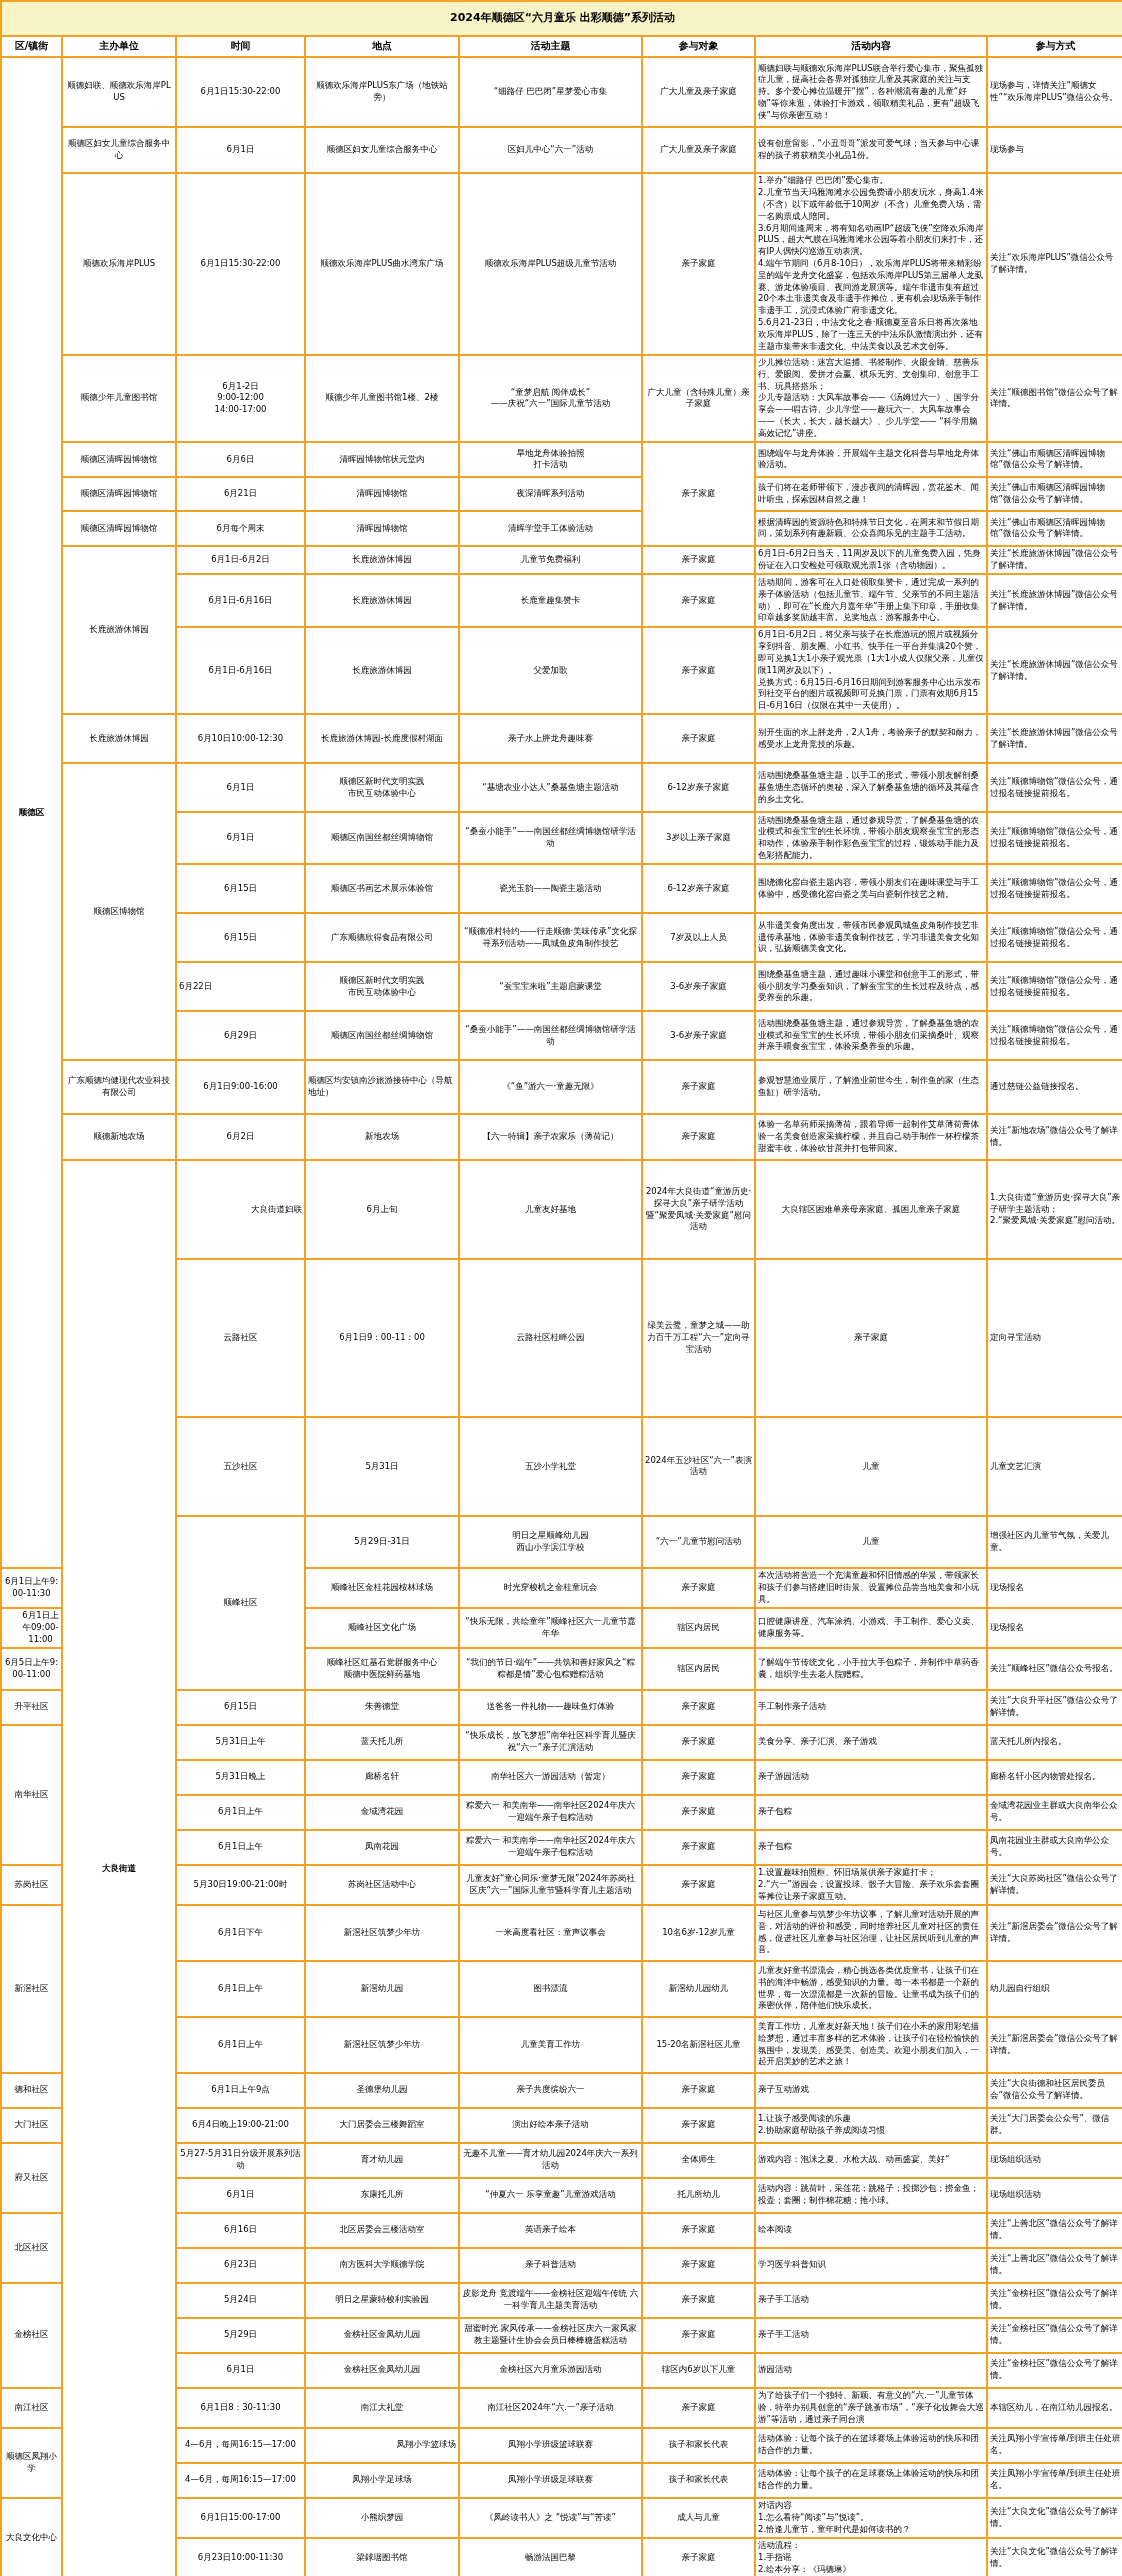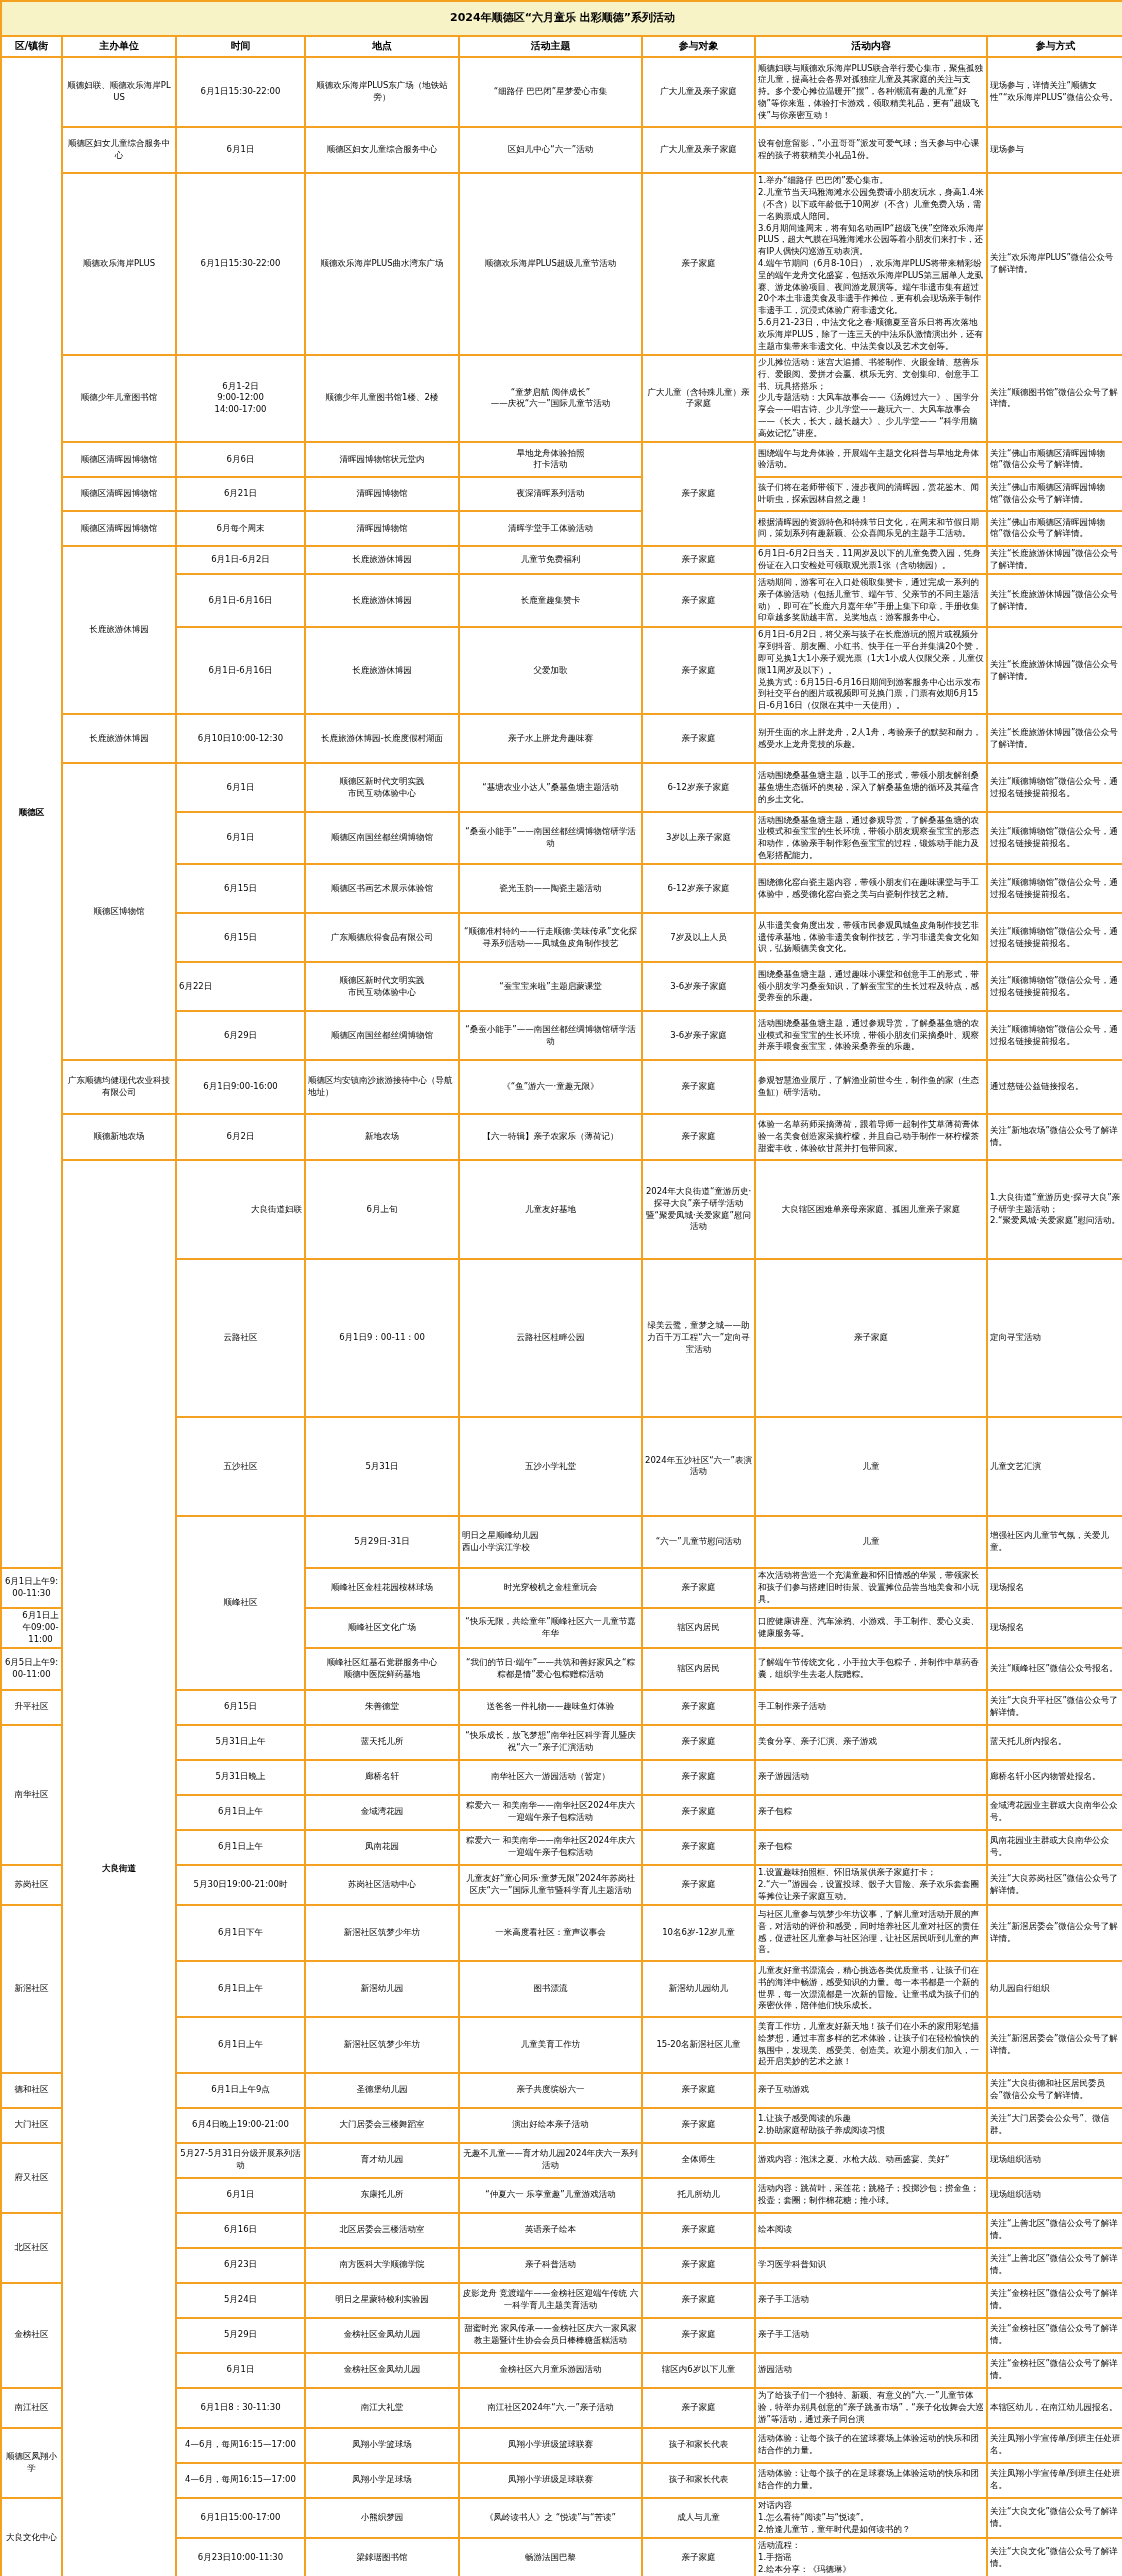"明日之星顺峰幼儿园" td.c { text-align: left -> center }
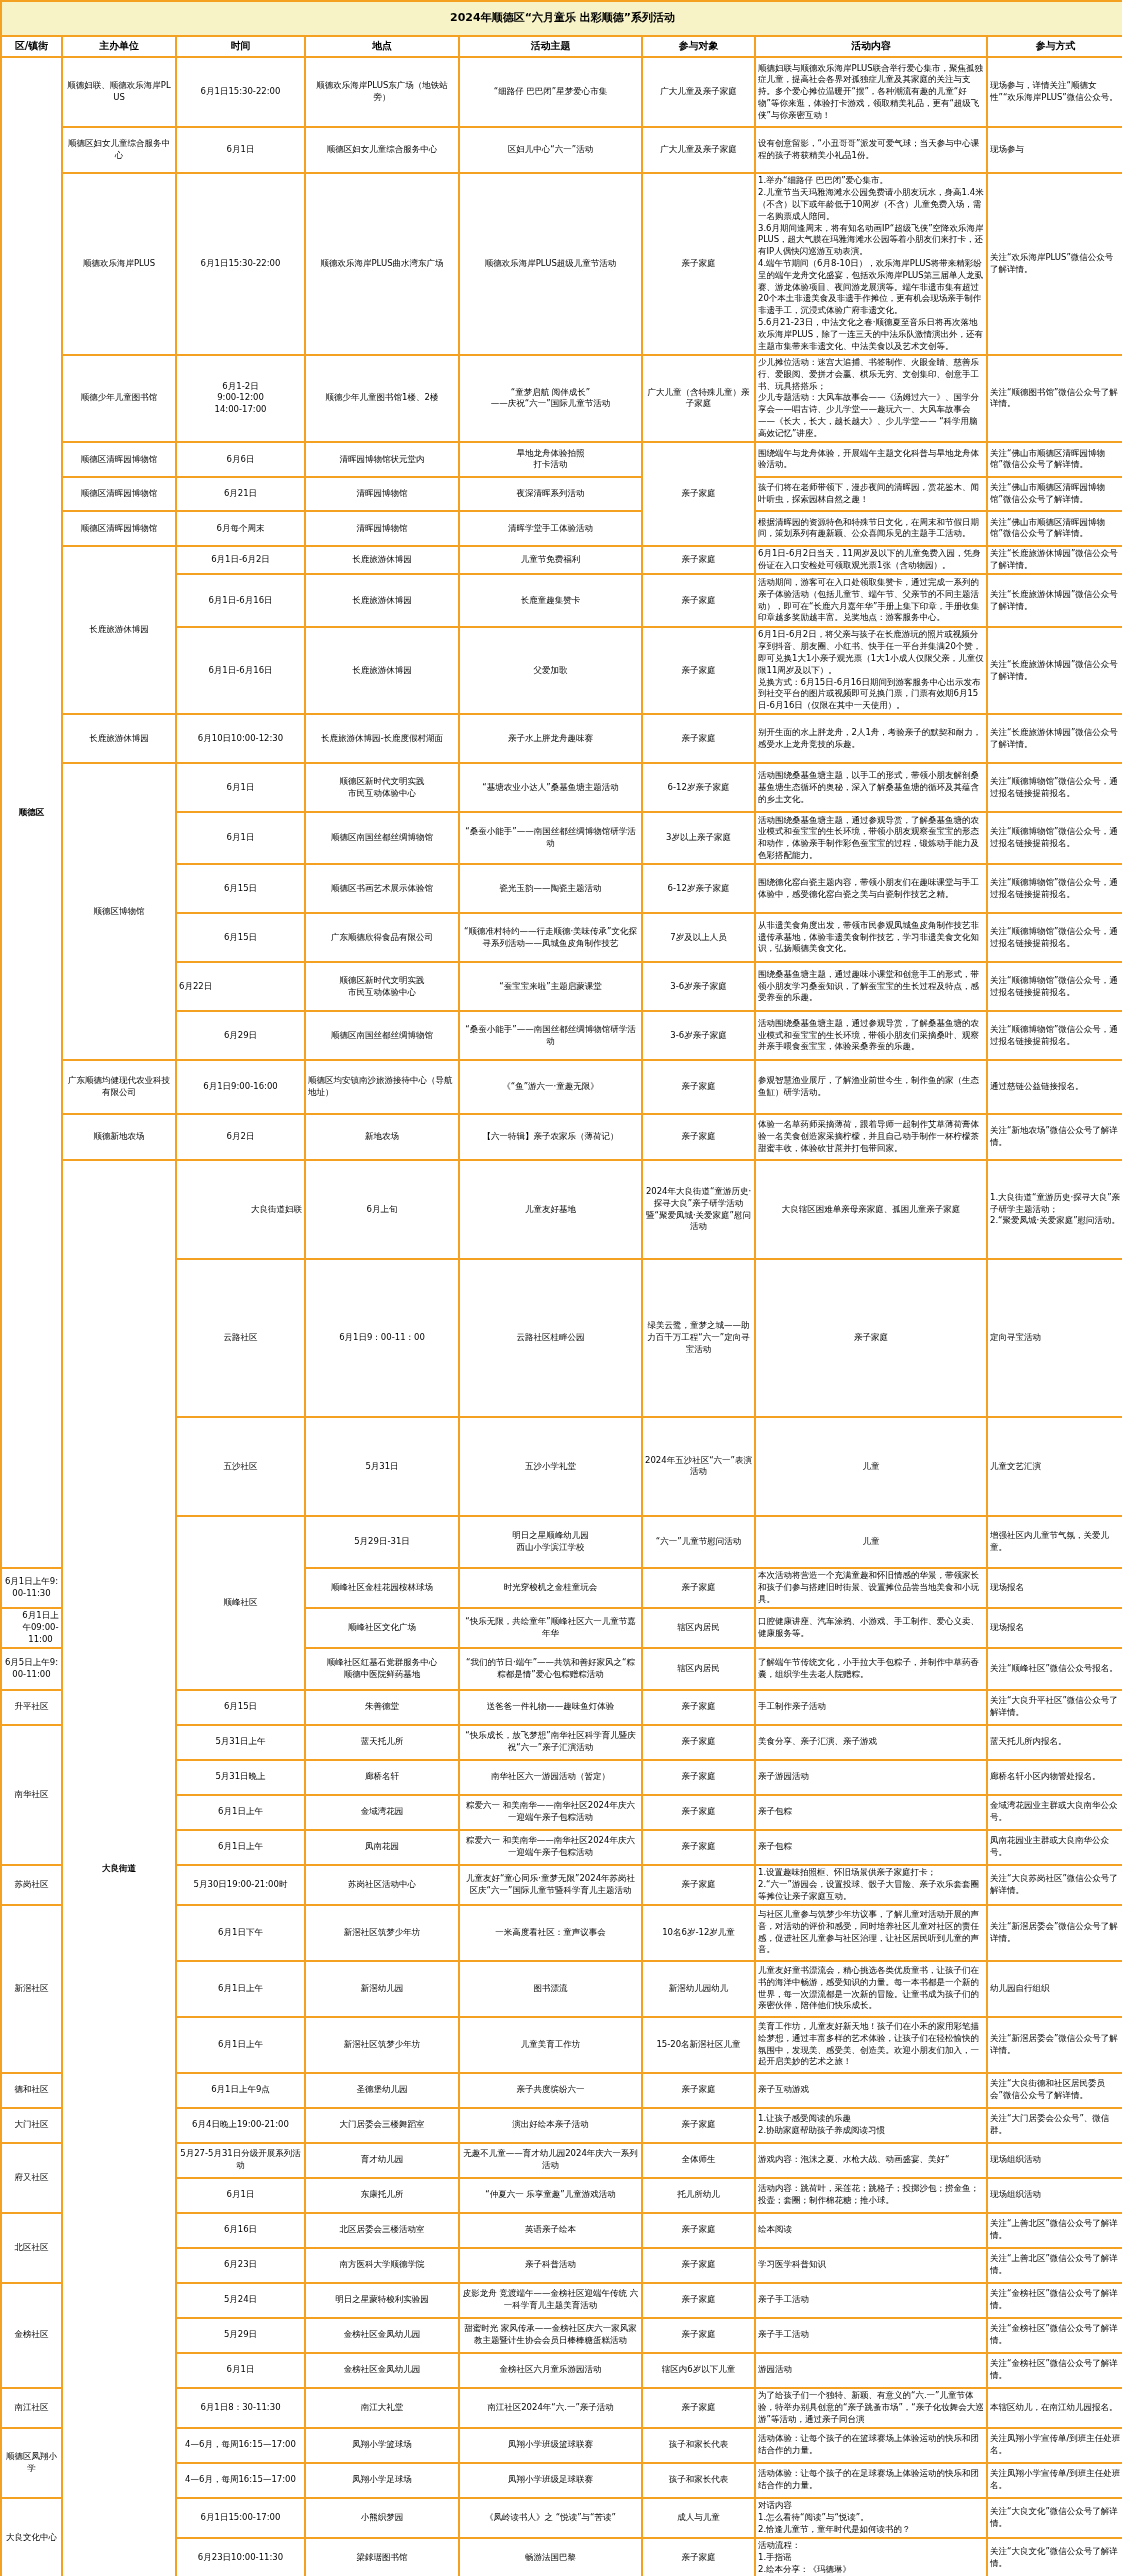"凤翔小学篮球场" td.c { text-align: center -> right }
